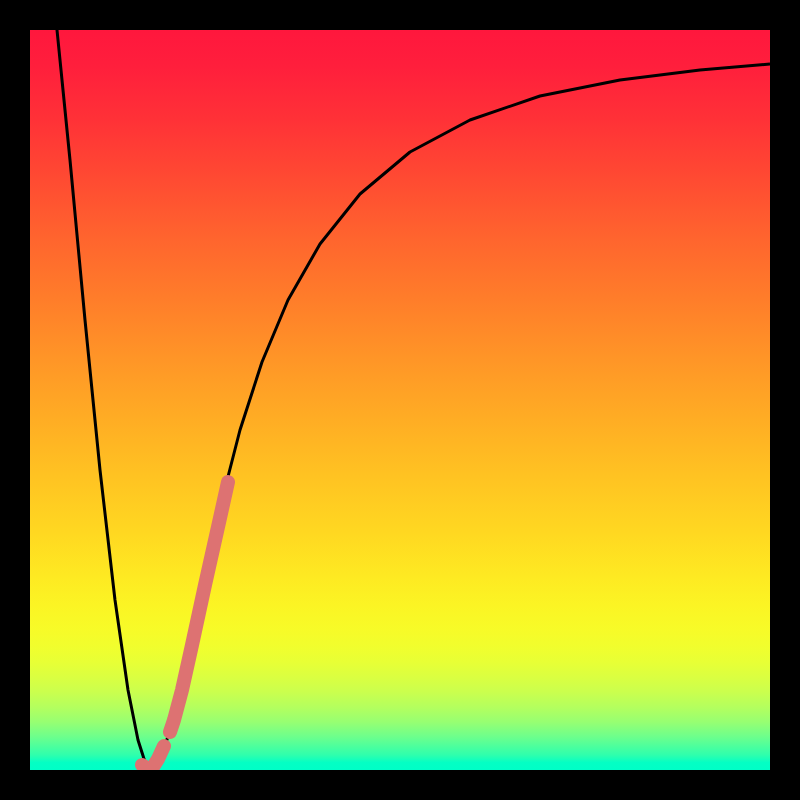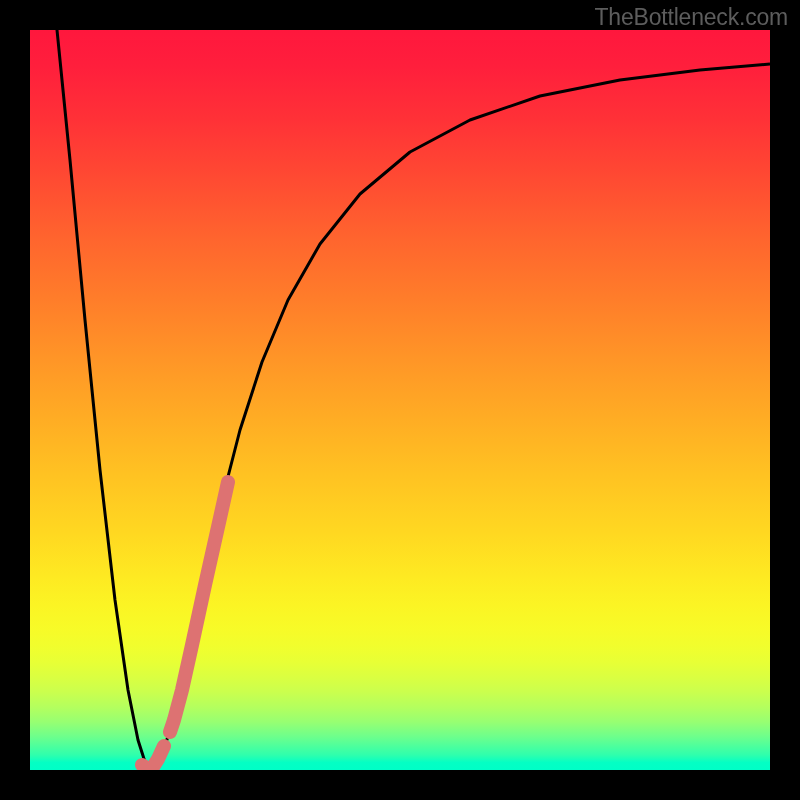"TheBottleneck.com" div.watermark { html: <div>TheBottleneck.com</div> -> none }
